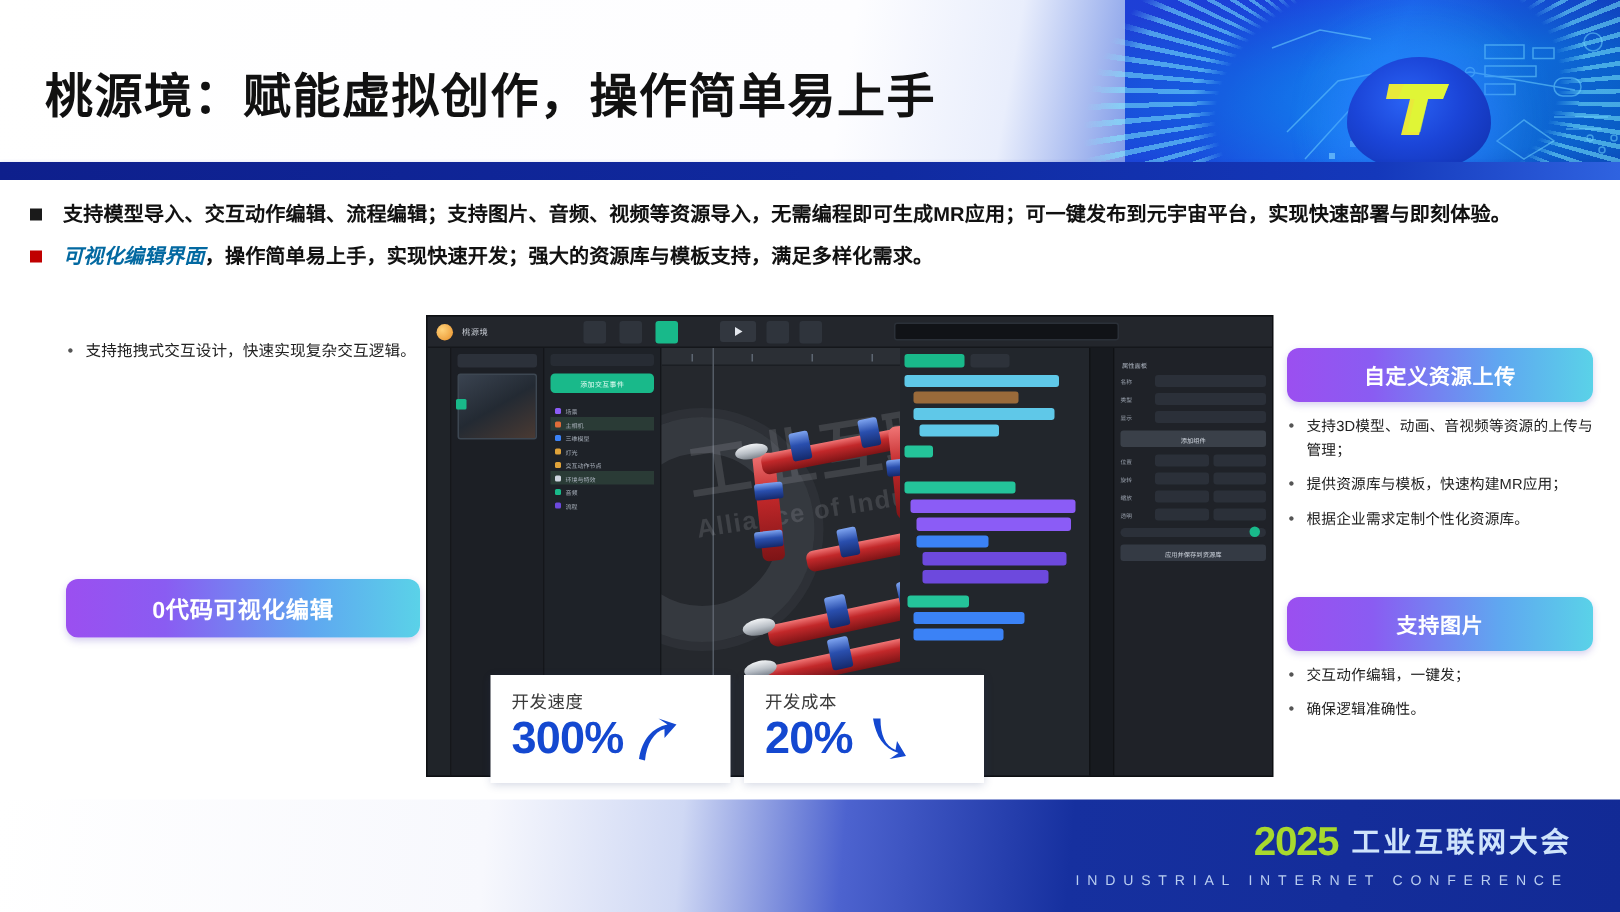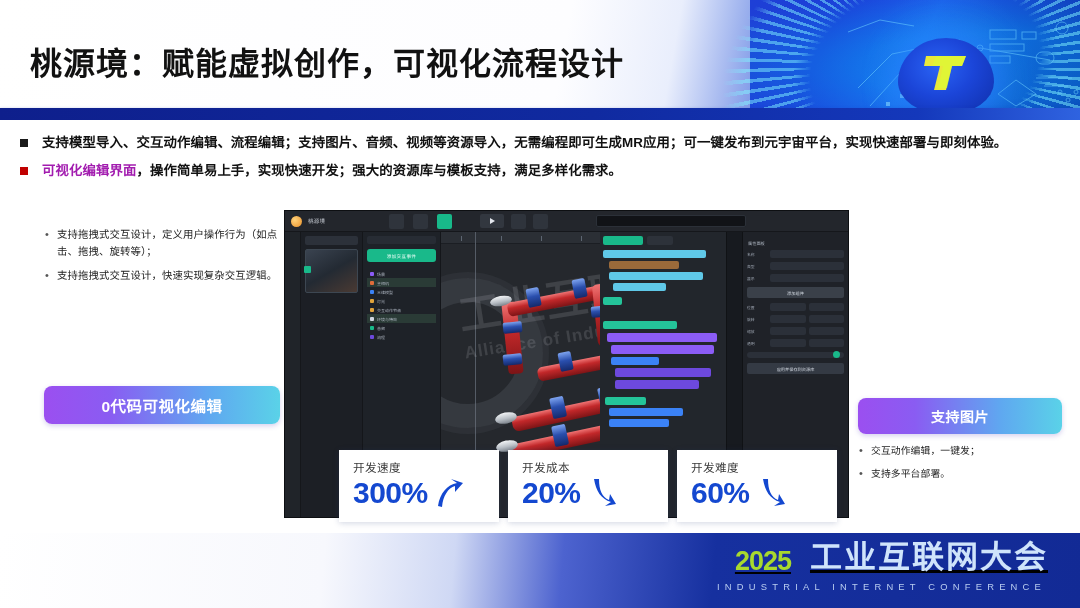"桃源境：赋能虚拟创作，可视化流程设计" div.header-title { text: 可视化流程设计 -> 操作简单易上手 }
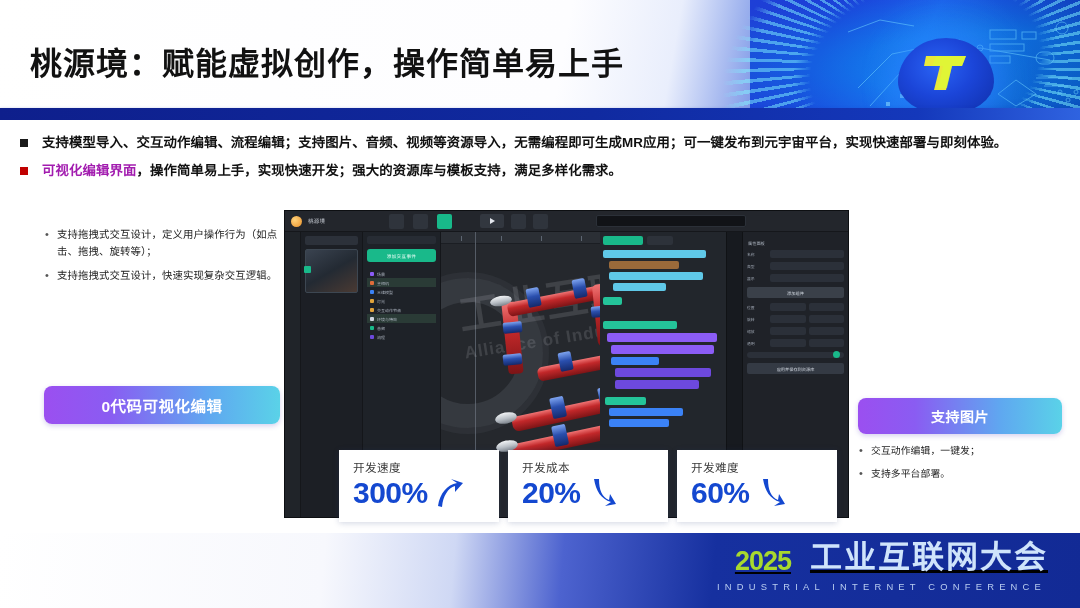"可视化编辑界面" .bullet-text .hl { color: #a21caf -> #0369a1; font-style: none -> italic }
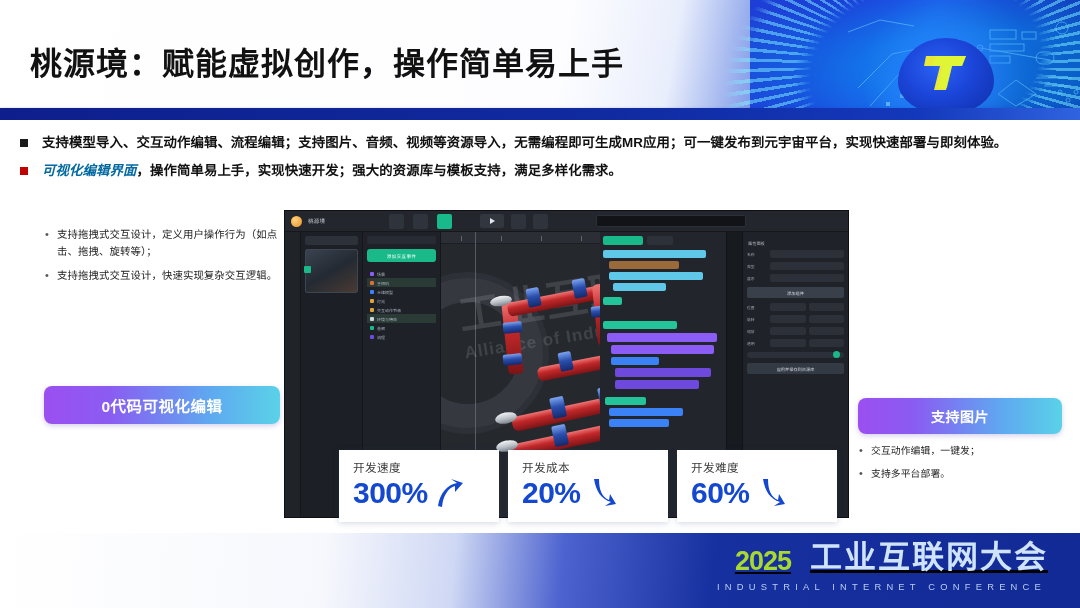"支持拖拽式交互设计，定义用户操作行为（如点击、拖拽、旋转等）；" li { html: <li>支持拖拽式交互设计，定义用户操作行为（如点击、拖拽、旋转等）；</li> -> none }
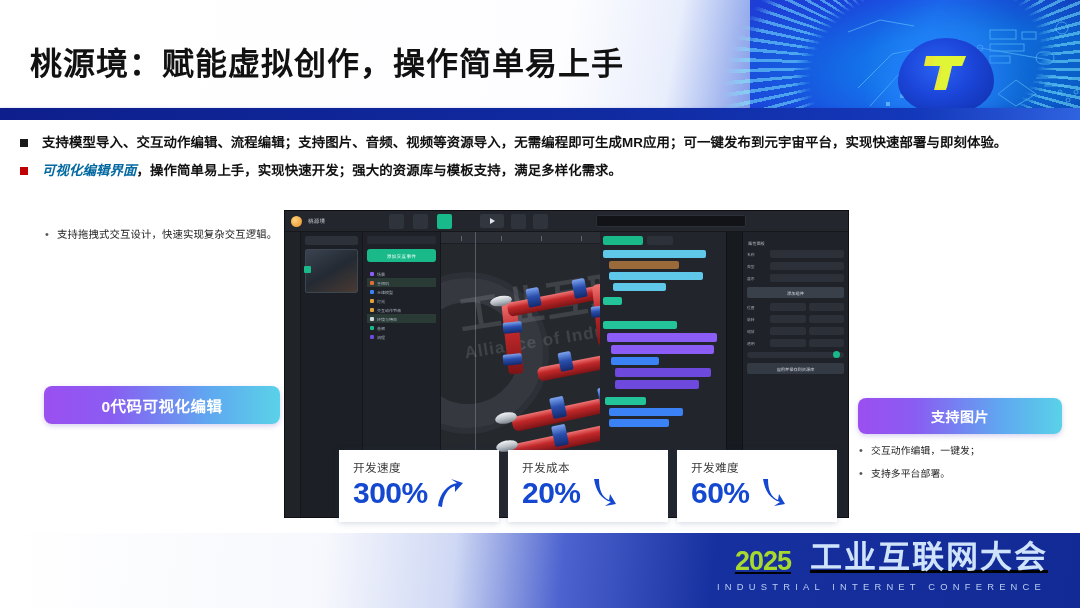"自定义资源上传" div.callout { html: none -> <div> <div>自定义资源上传</div> <ul> <li>支持3D模型、动画、音视频等资源的上传与管理；</li> <li>提供资源库与模板，快速构建MR应用；</li> <li>根据企业需求定制个性化资源库。</li> </ul> </div> }
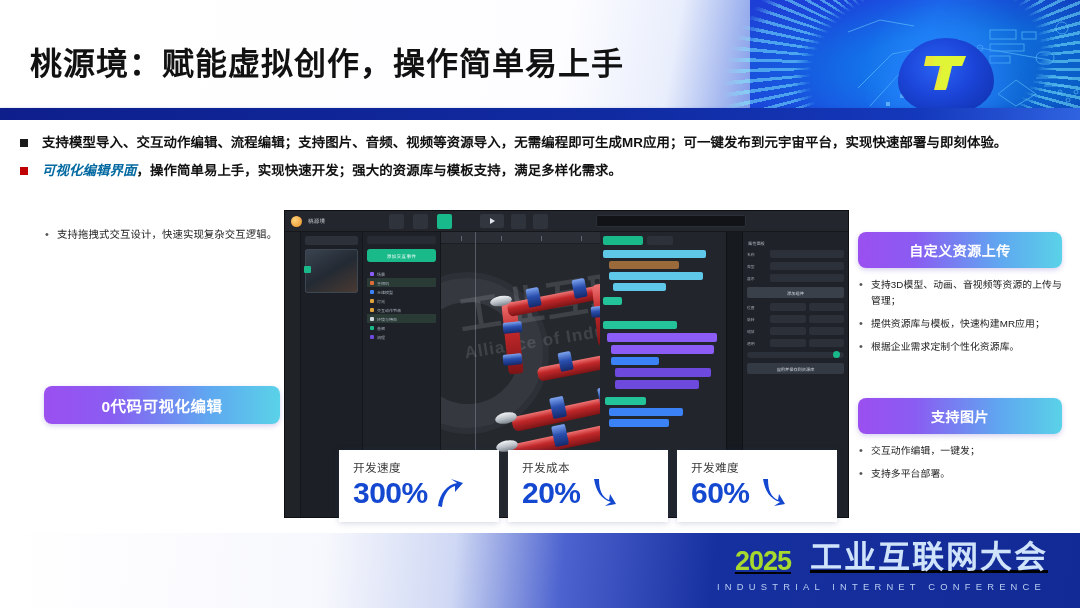"开发速度" .metrics { margin-left: 12px -> none }
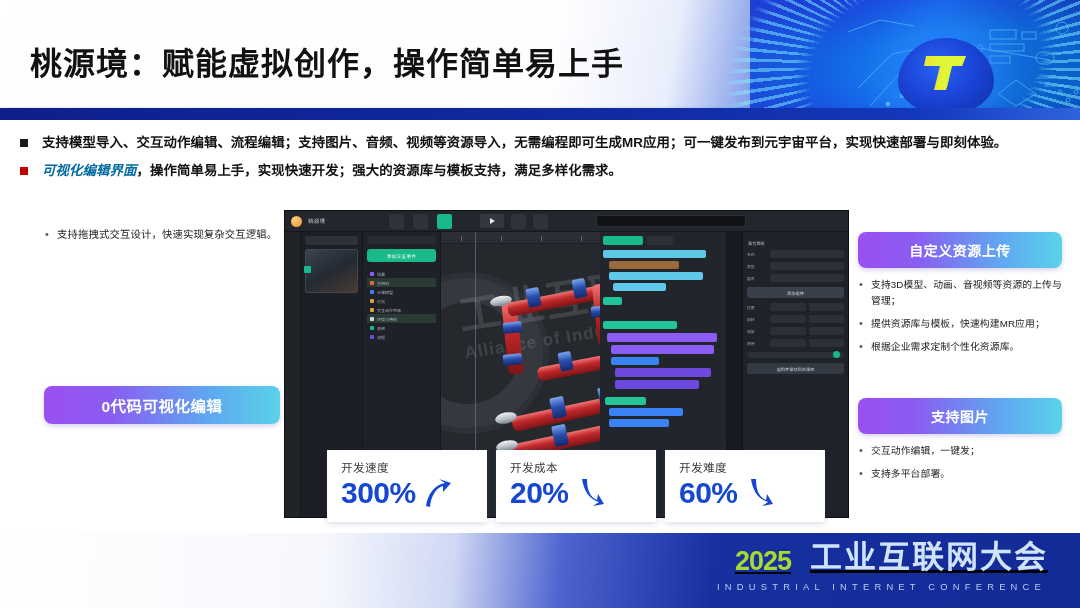"开发难度" div.metric { html: <div> <div>开发难度</div> <div> <span>60%</span> <svg> <path></path> </svg> </div> </div> -> none }
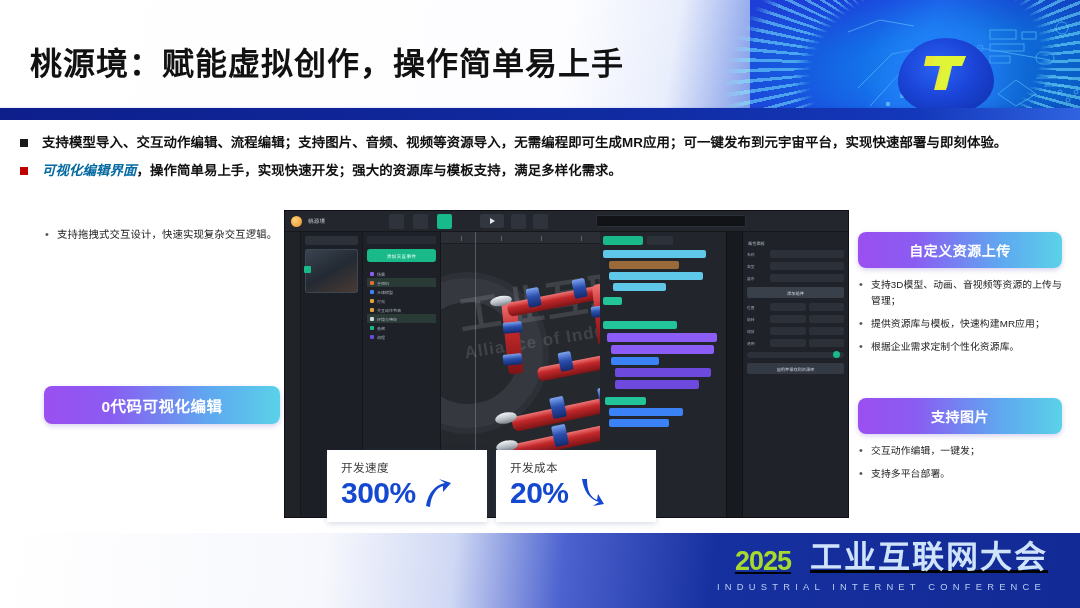"支持多平台部署。" li { text: 支持多平台部署 -> 确保逻辑准确性 }
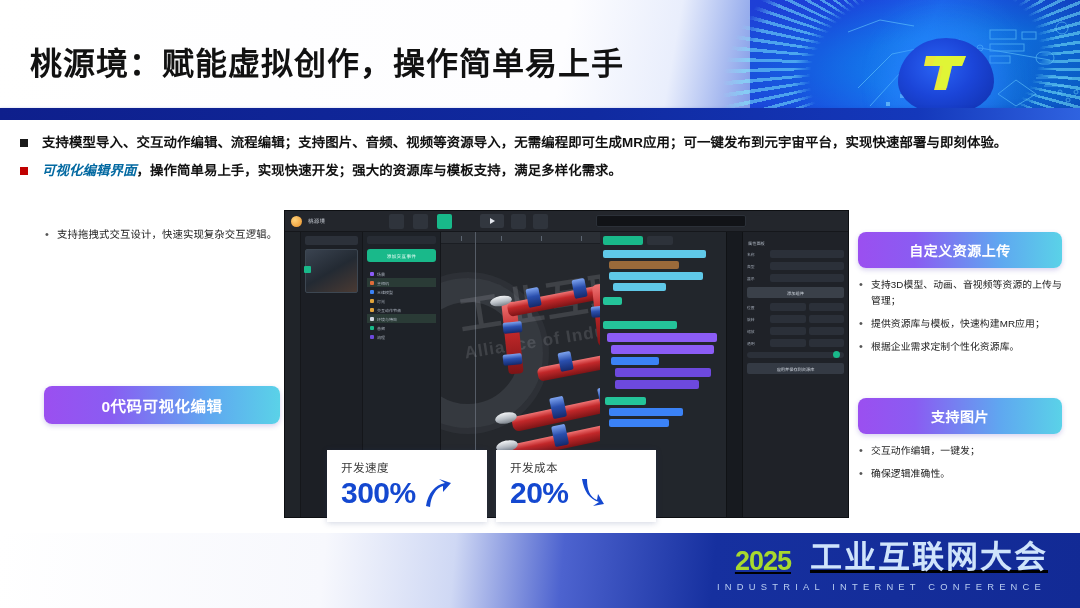"2025" .fl-main { align-items: flex-end -> flex-start; gap: 19px -> 9px; text-decoration: underline -> none }
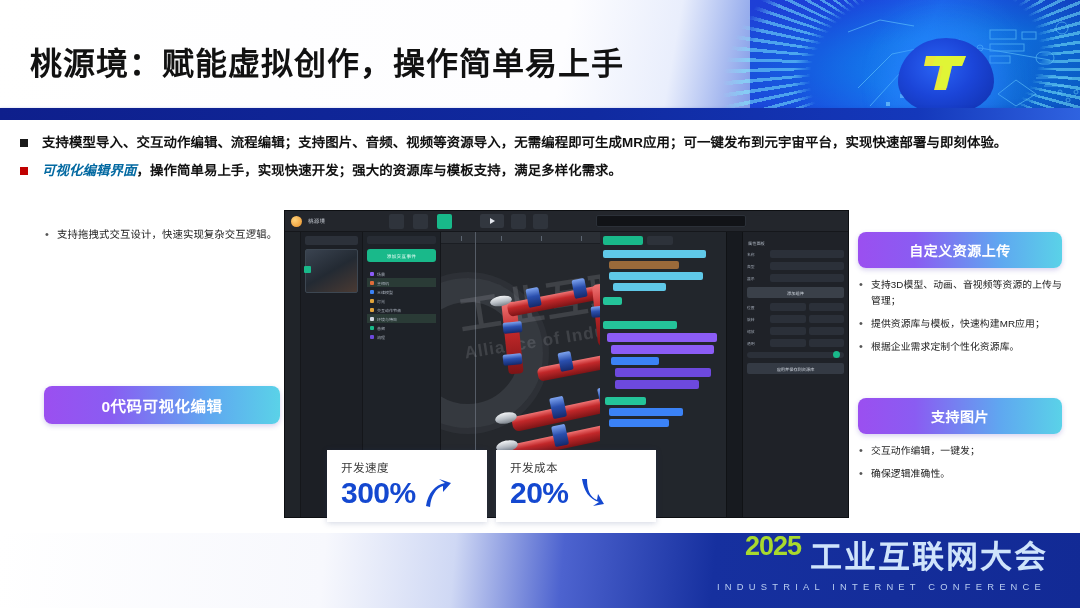"工业互联网大会" .fl-cn { font-size: 32px -> 19px }
